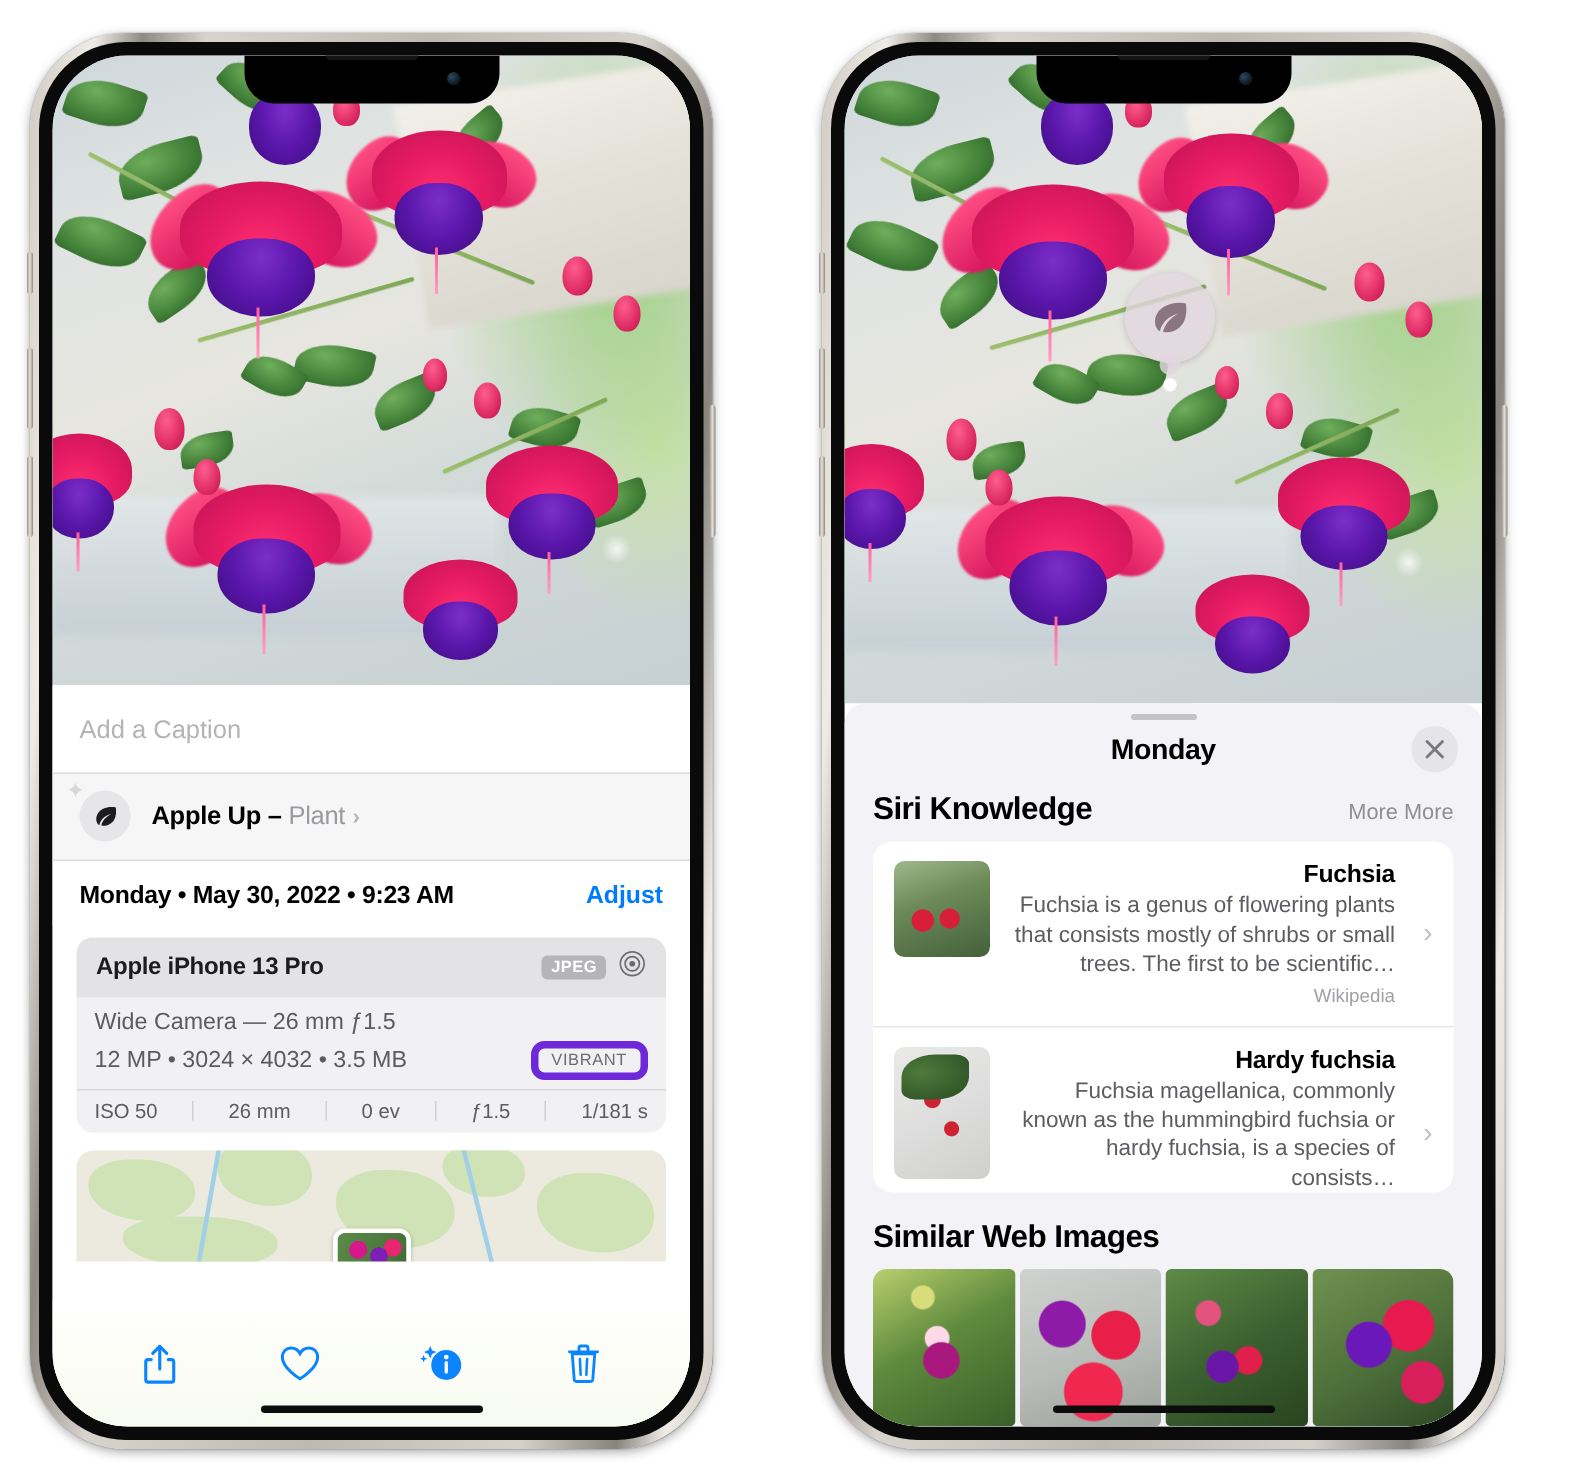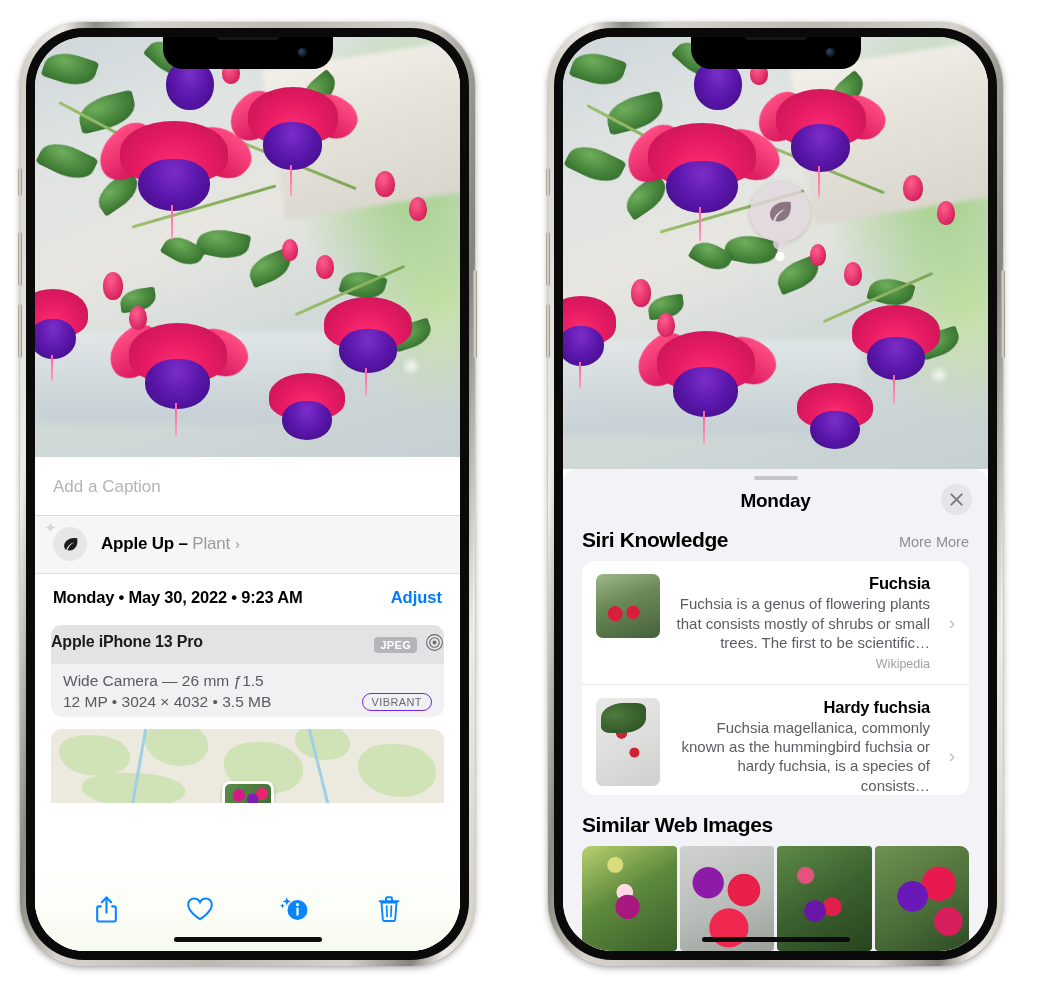"Apple iPhone 13 Pro" .cam-head { align-items: none -> center; padding: 8px 0 -> 8px 13px }
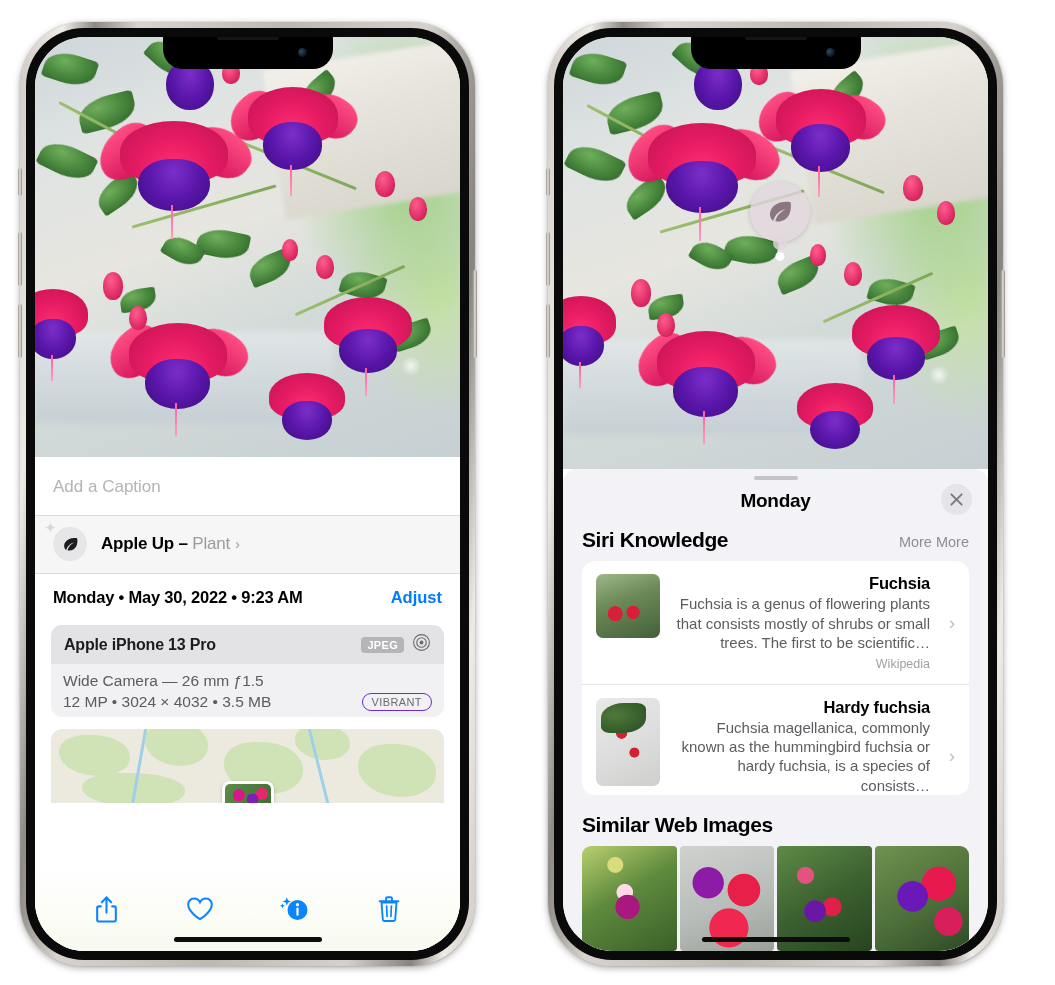"VIBRANT" .chip-vibrant { border: 1px solid #6d28d9 -> 5px solid #6d28d9 }
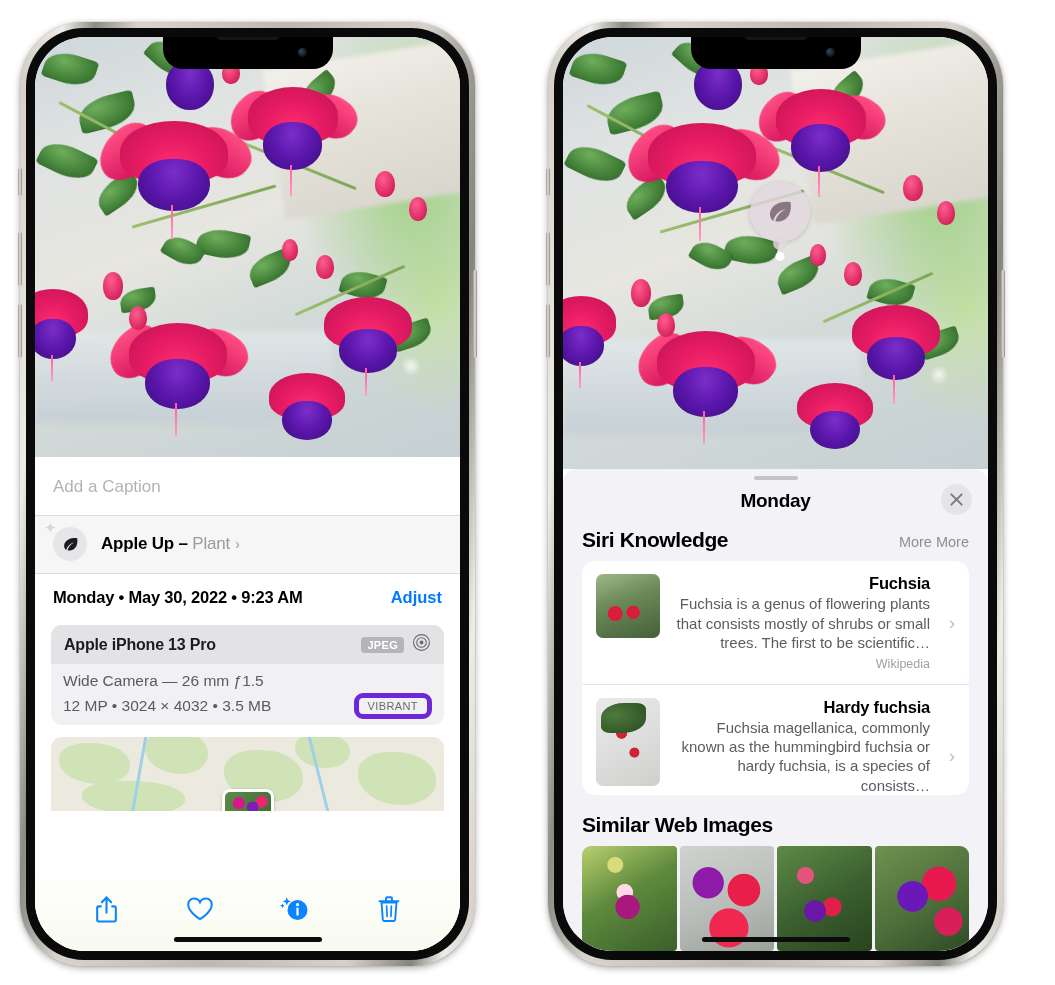"ISO 50" div.cam-exif { html: none -> <div> <span>ISO 50</span> <span></span> <span>26 mm</span> <span></span> <span>0 ev</span> <span></span> <span>ƒ1.5</span> <span></span> <span>1/181 s</span> </div> }
